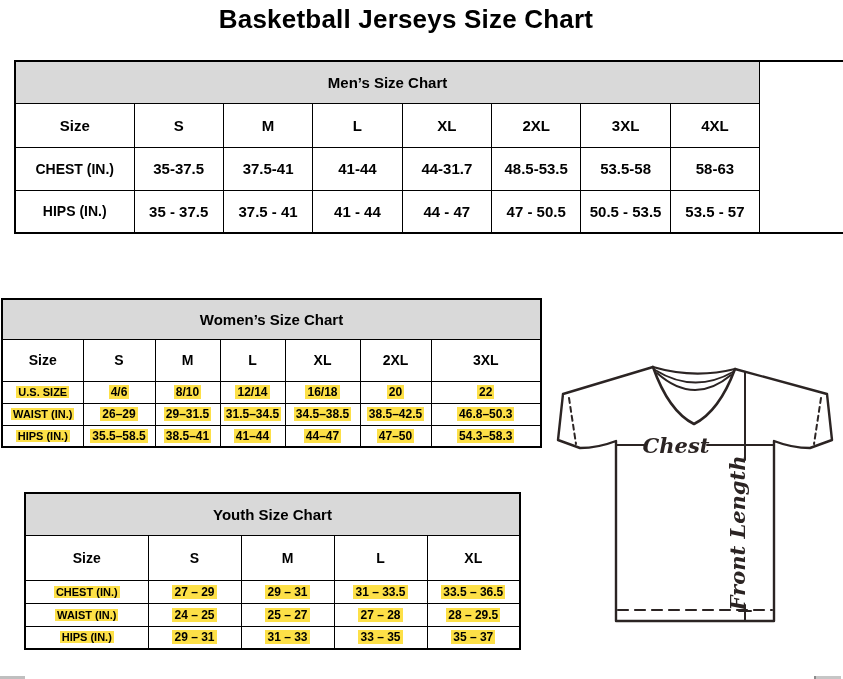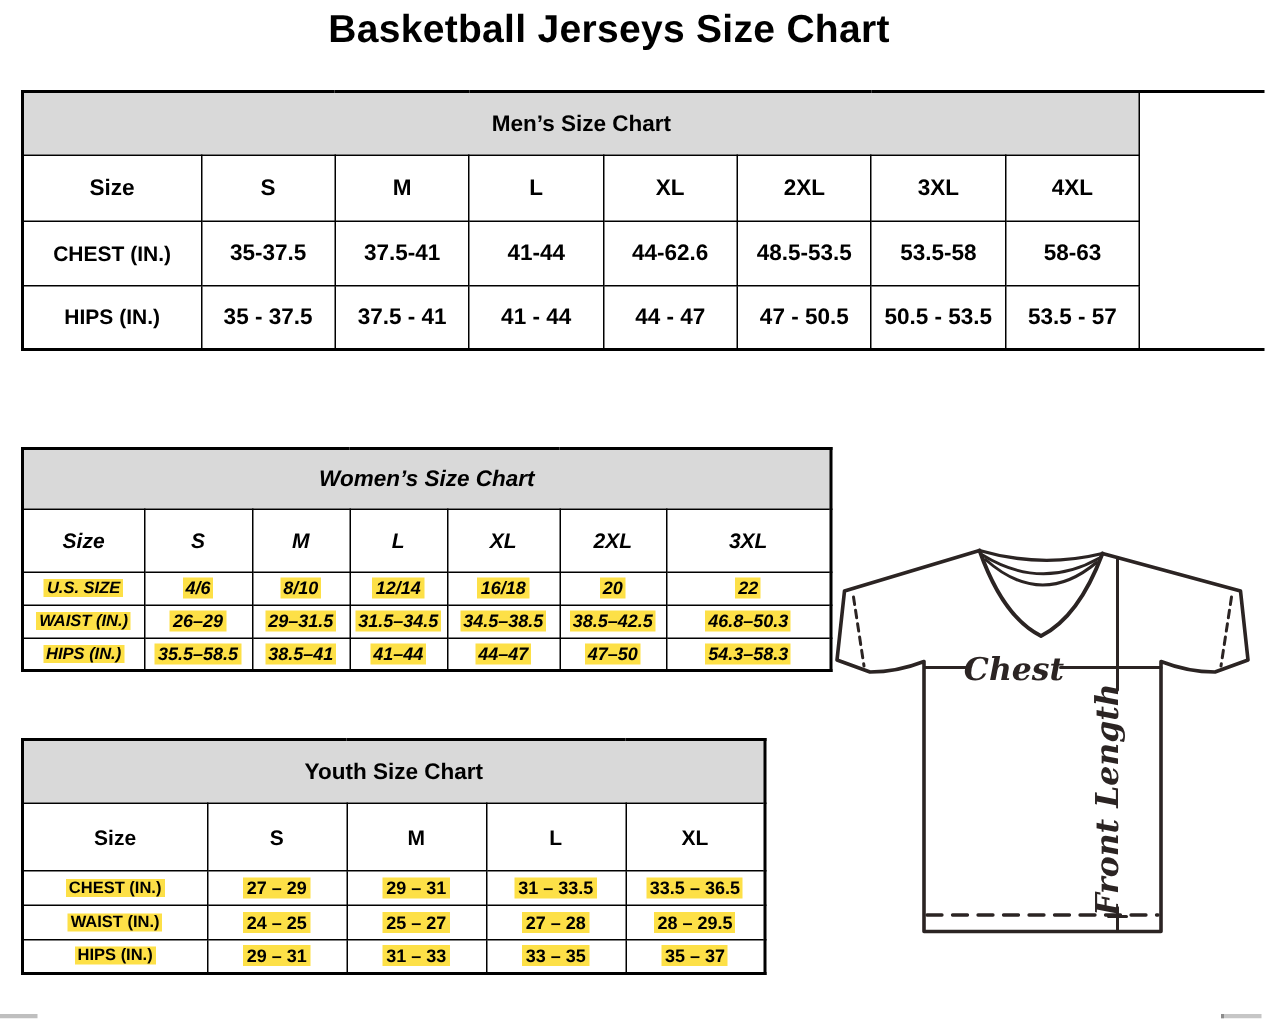"44-62.6" td { text: 44-62.6 -> 44-31.7 }
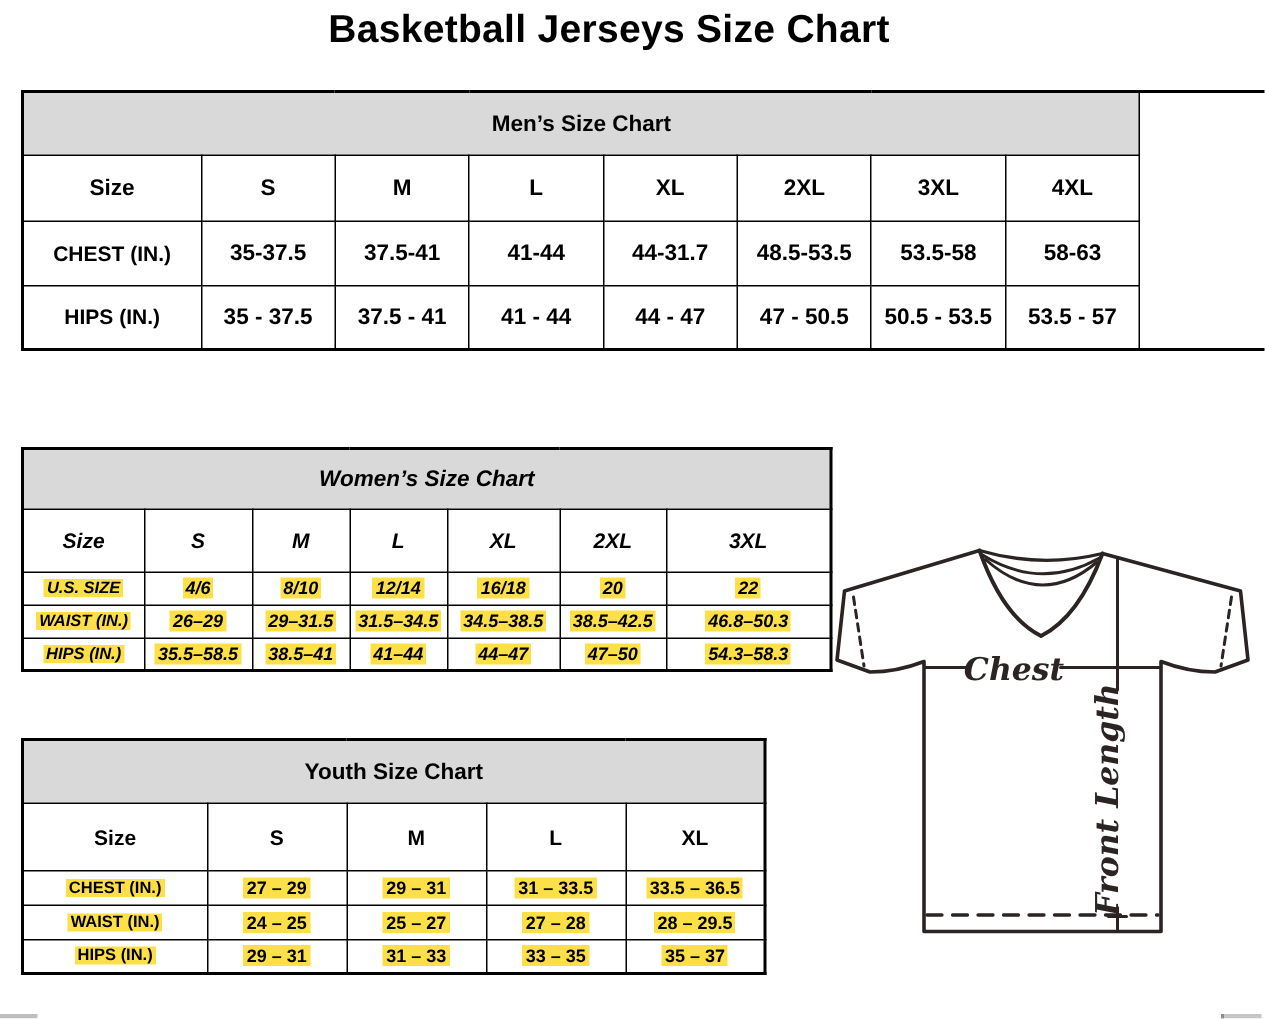"Women’s Size Chart" .women { font-style: italic -> none; left: 14px -> 1px }
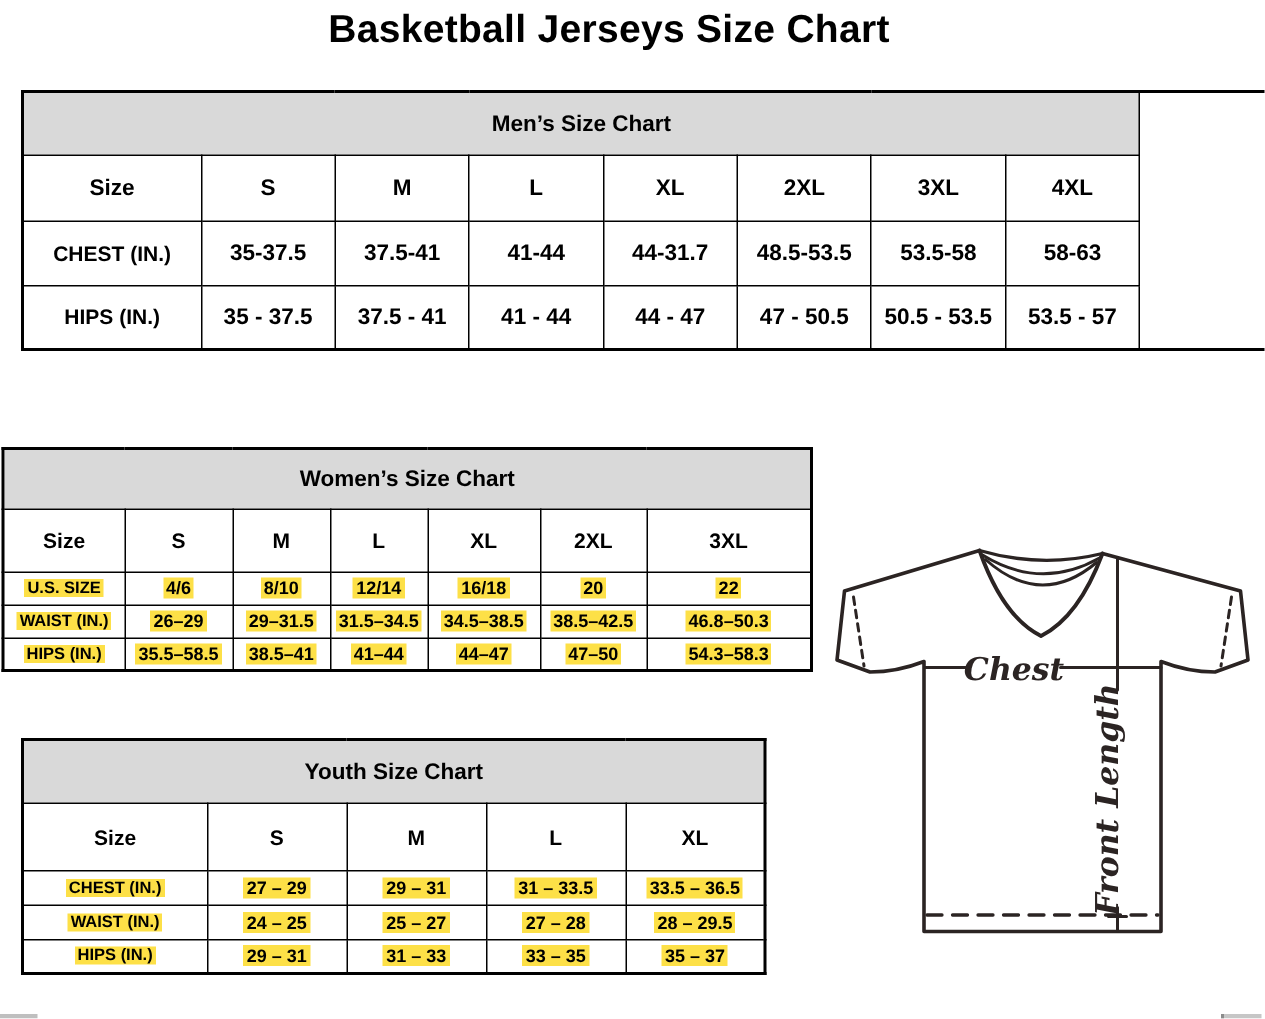"Youth Size Chart" .youth { left: 14px -> 24px }
